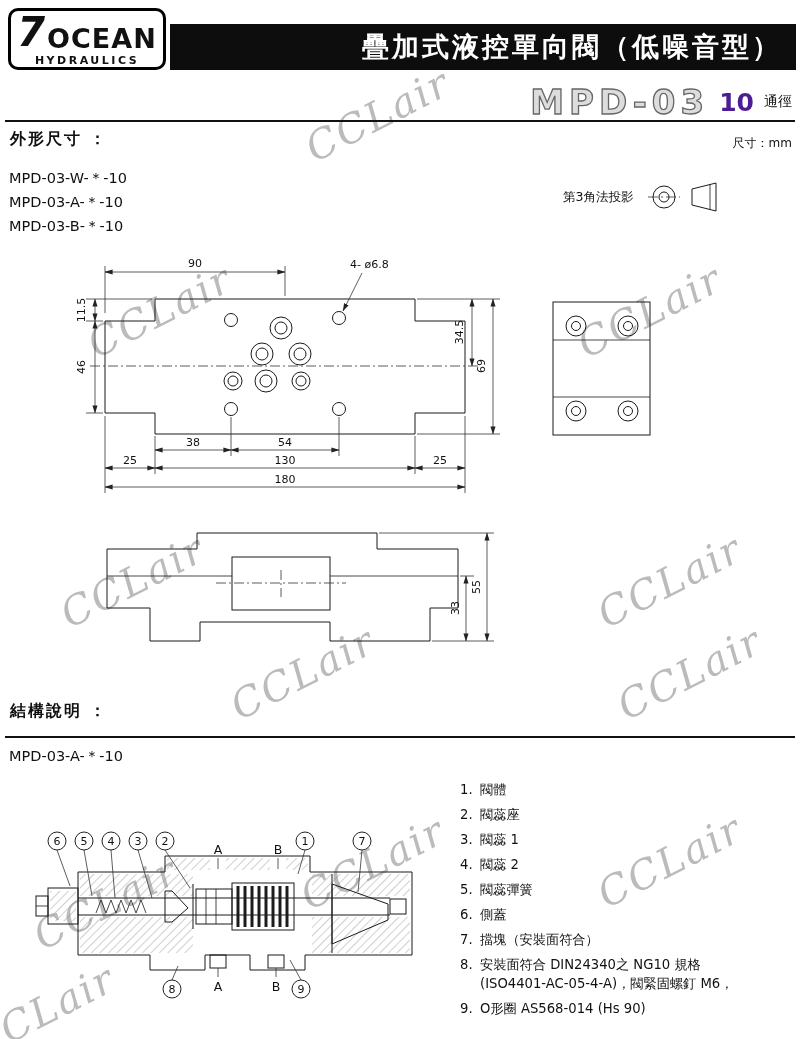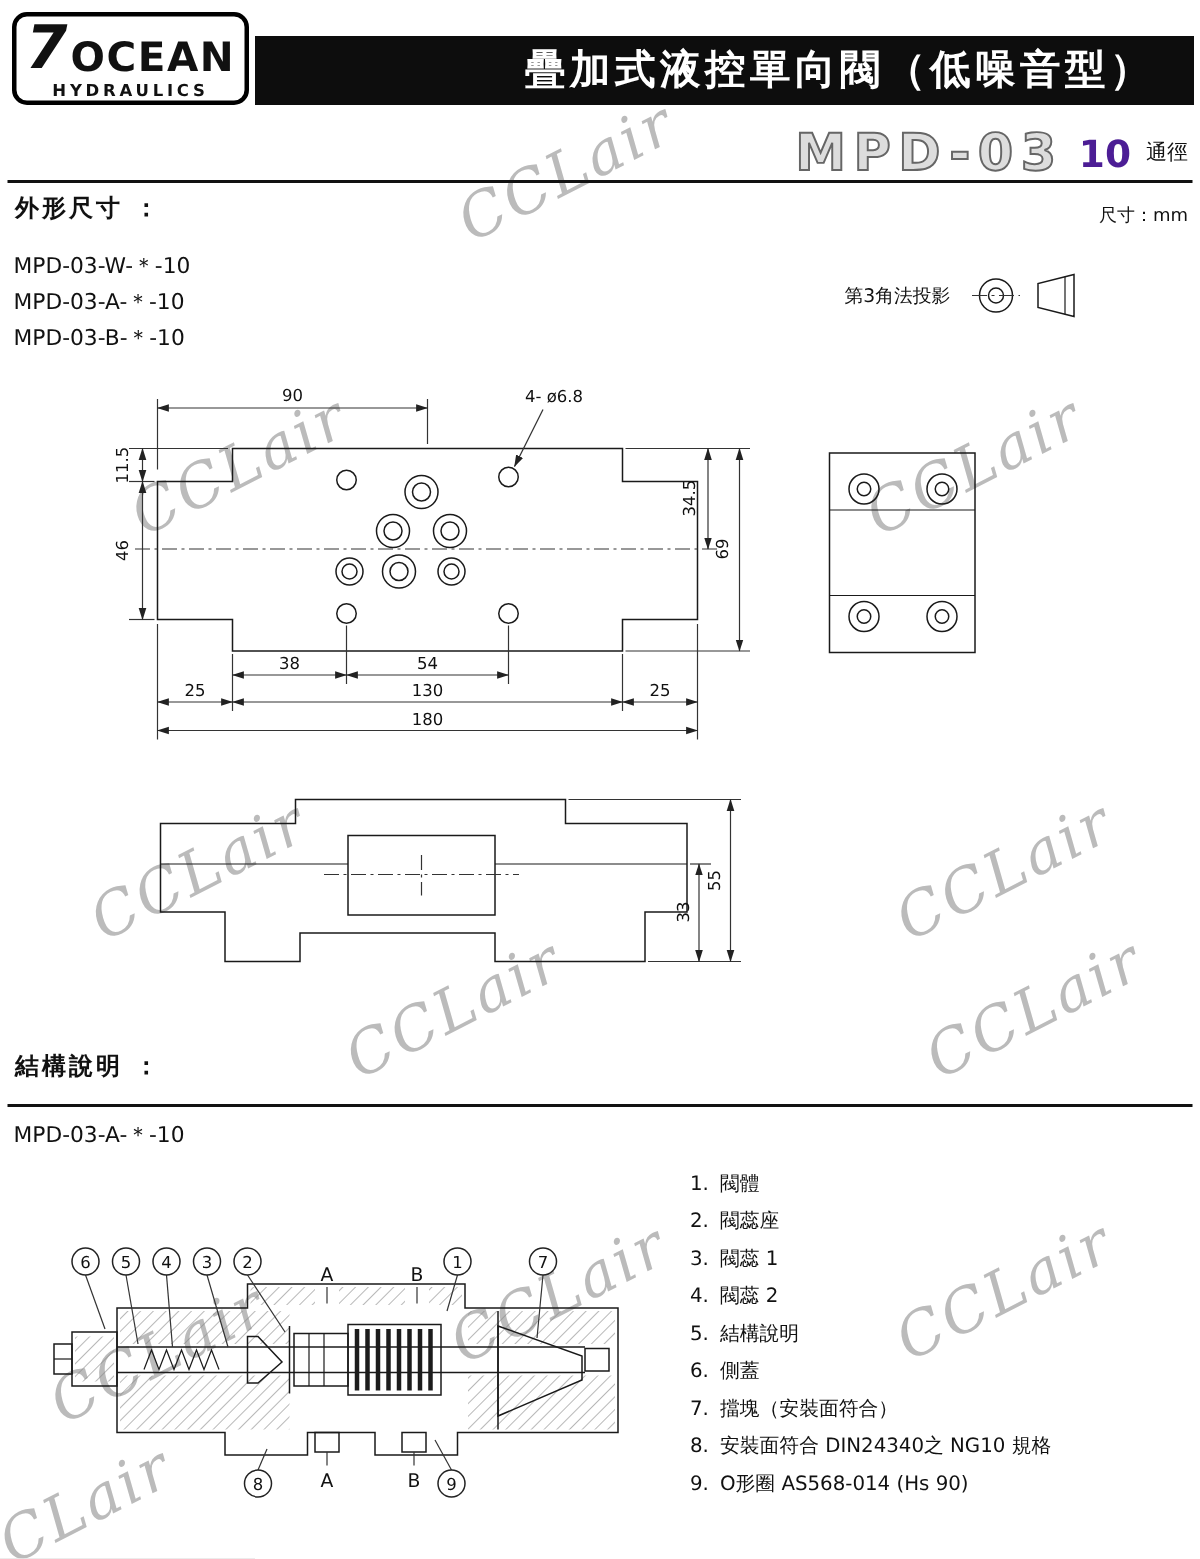"疊加式液控單向閥（低噪音型）" .title-bar { padding-right: 26px -> 14px }
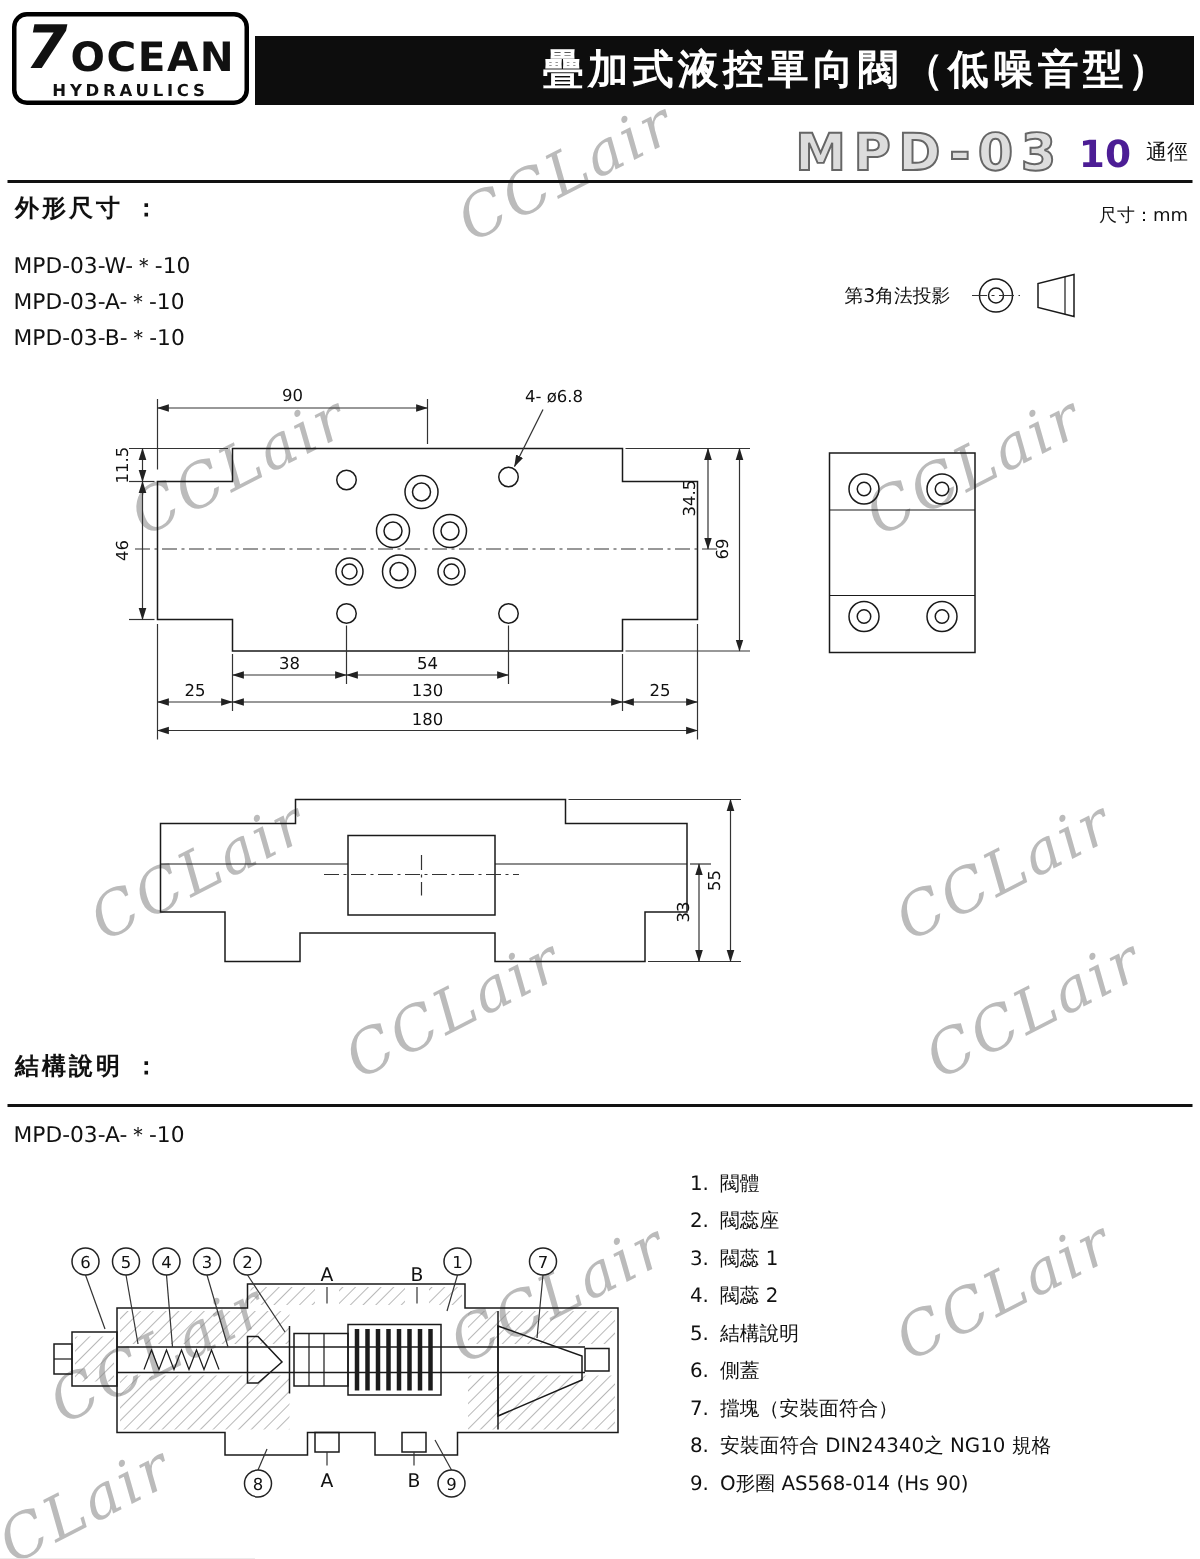"結構說明" span { text: 結構說明 -> 閥蕊彈簧 }
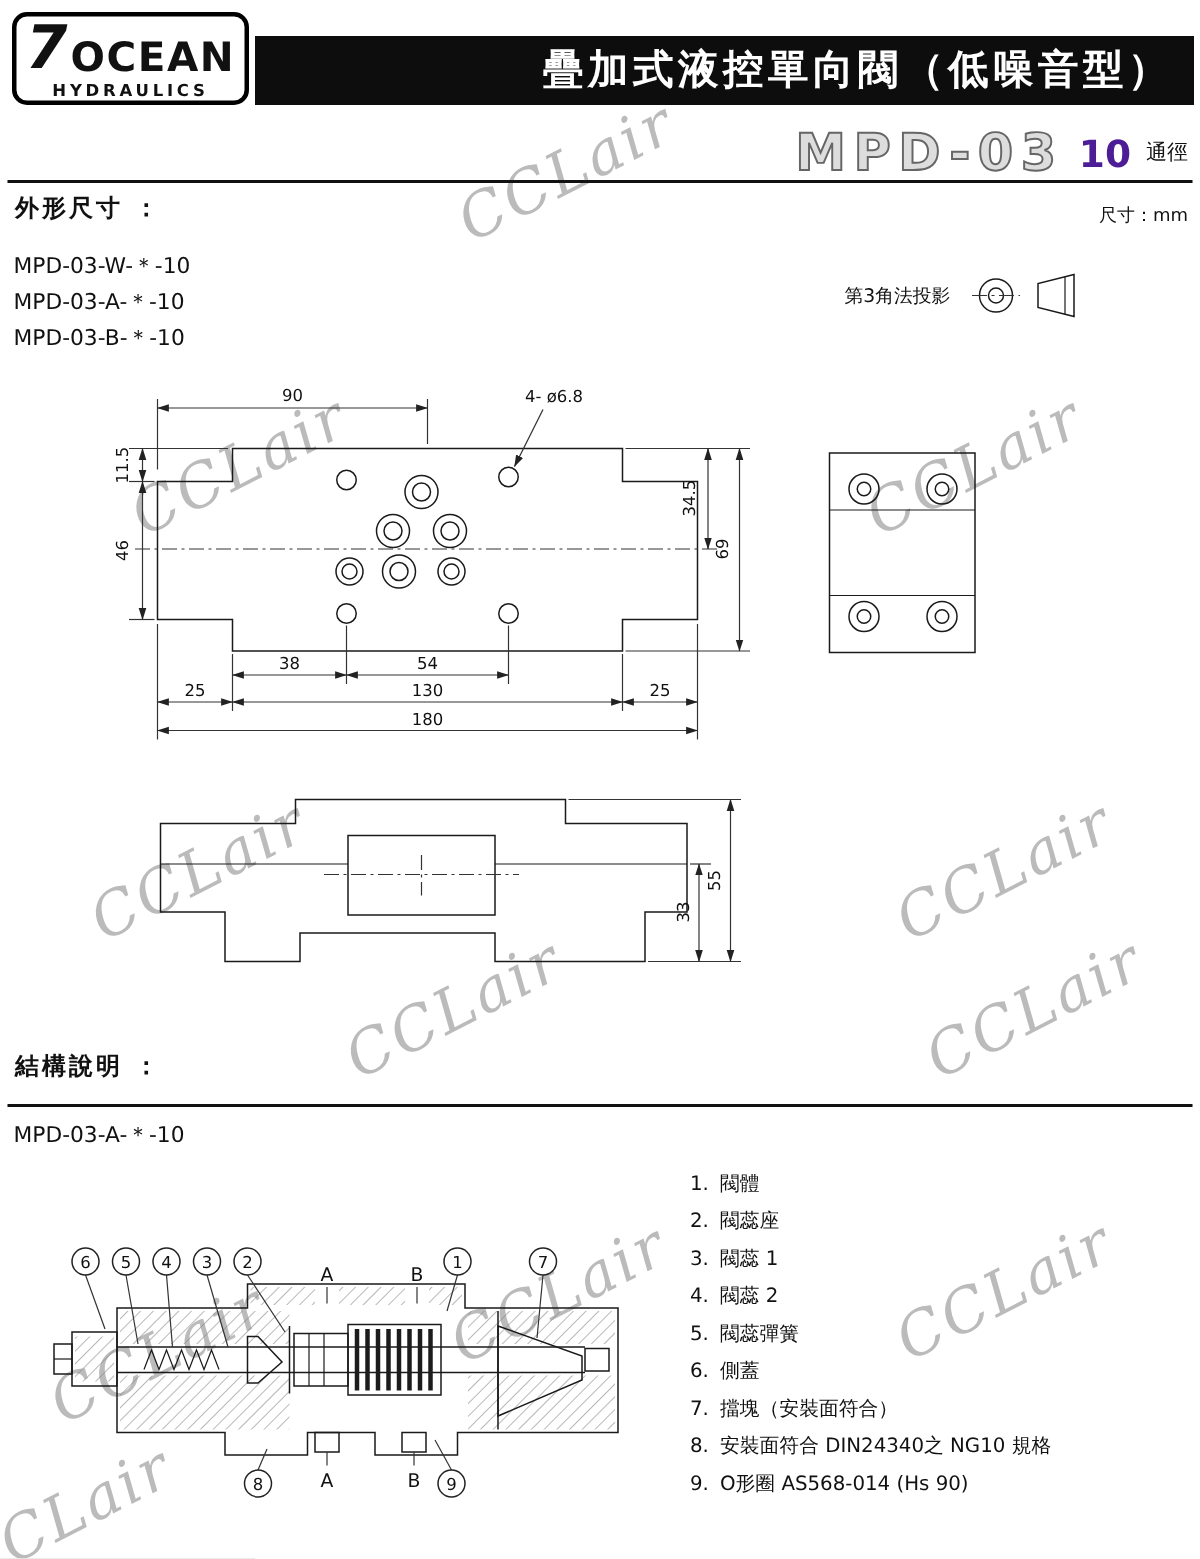"(ISO4401-AC-05-4-A)，閥緊固螺釘 M6，" span.pline { html: none -> <span>(ISO4401-AC-05-4-A)，閥緊固螺釘 M6，</span> }
